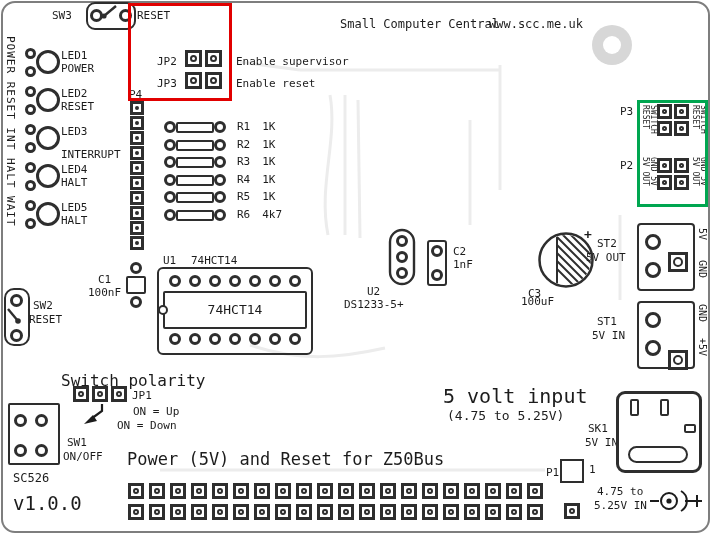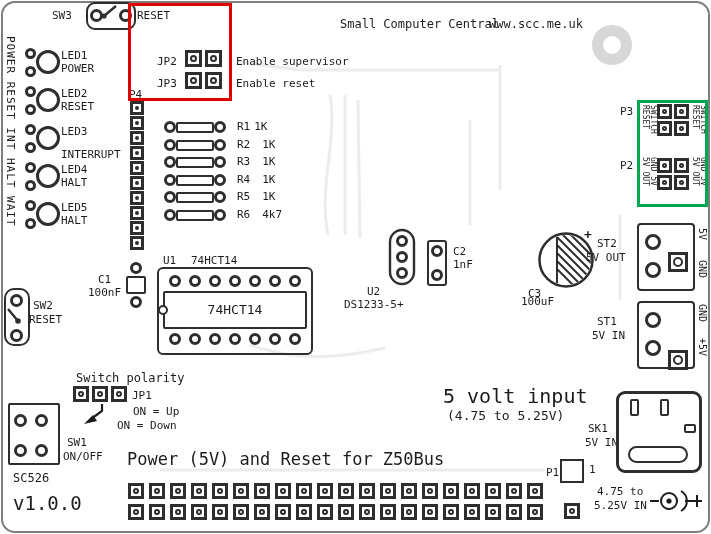"R1" div.abs { gap: 4px -> 12px }
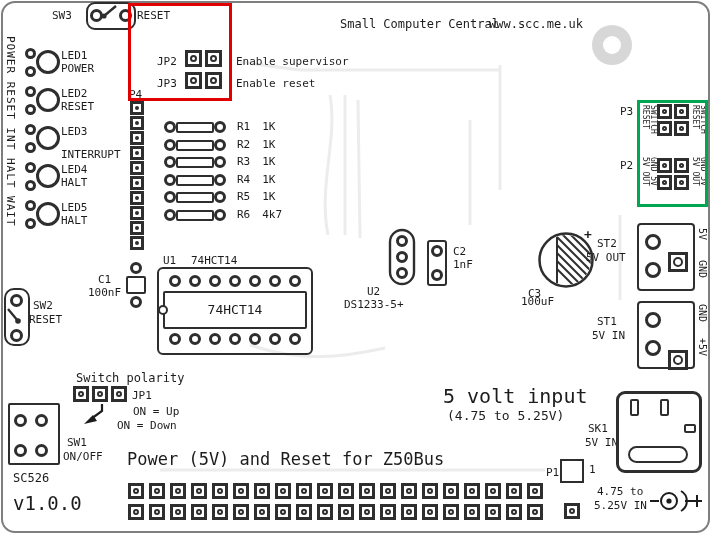"Switch polarity" div.abs { font-size: 12px -> 16px; left: 76px -> 61px }
